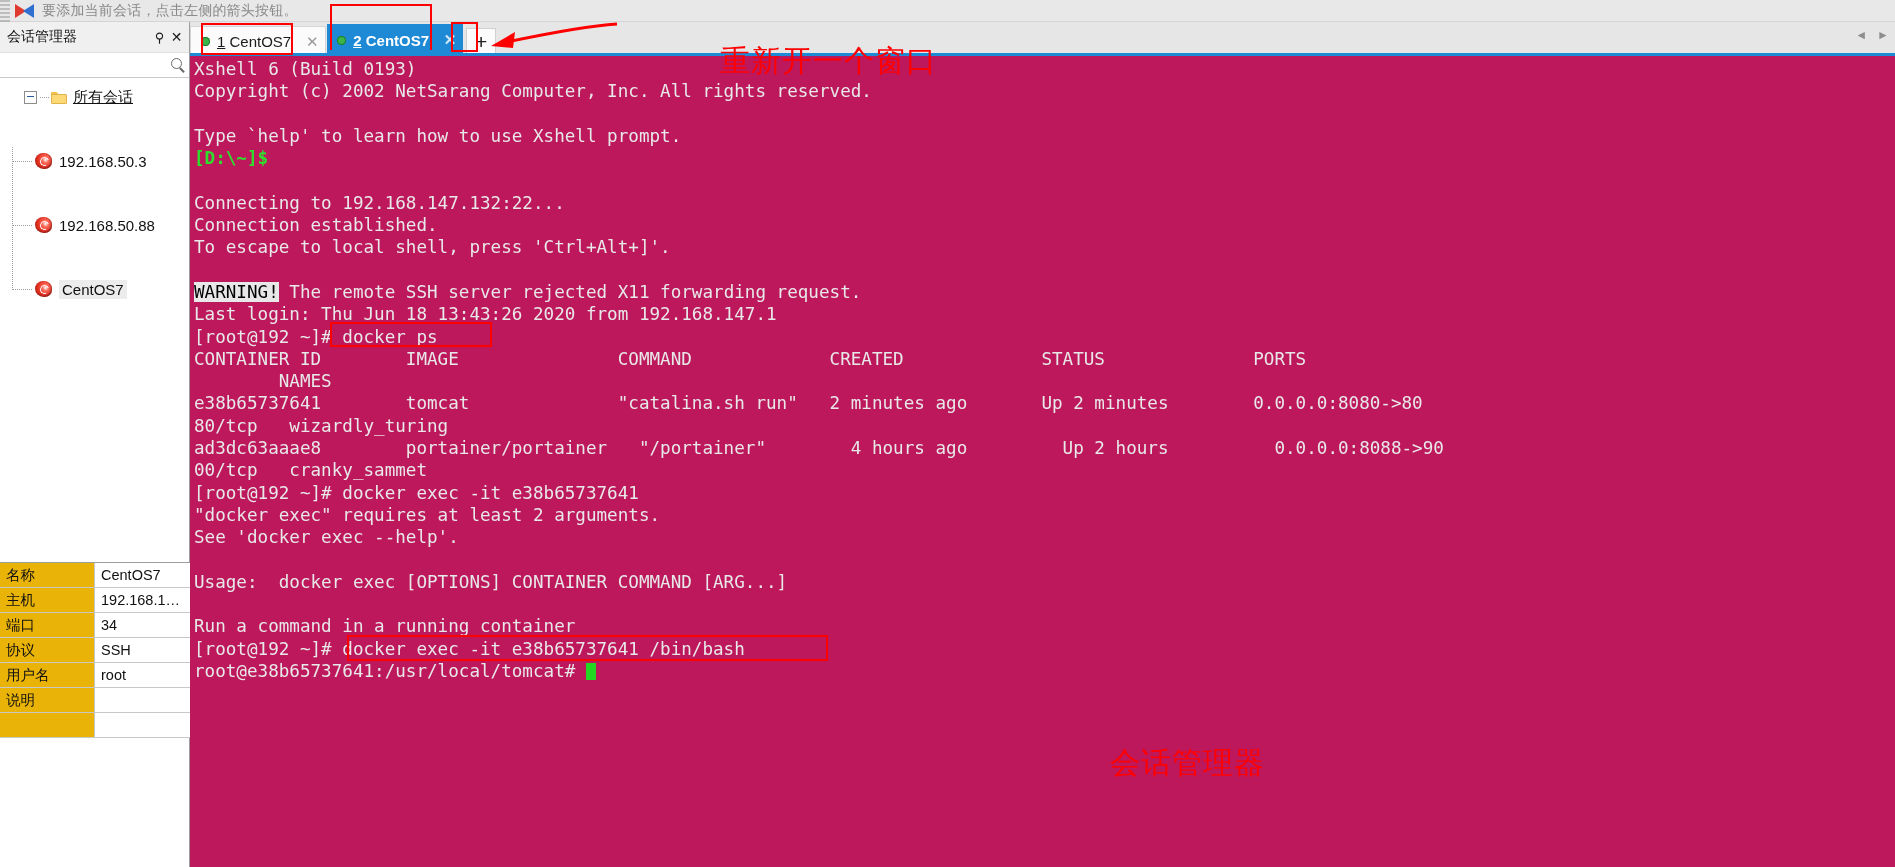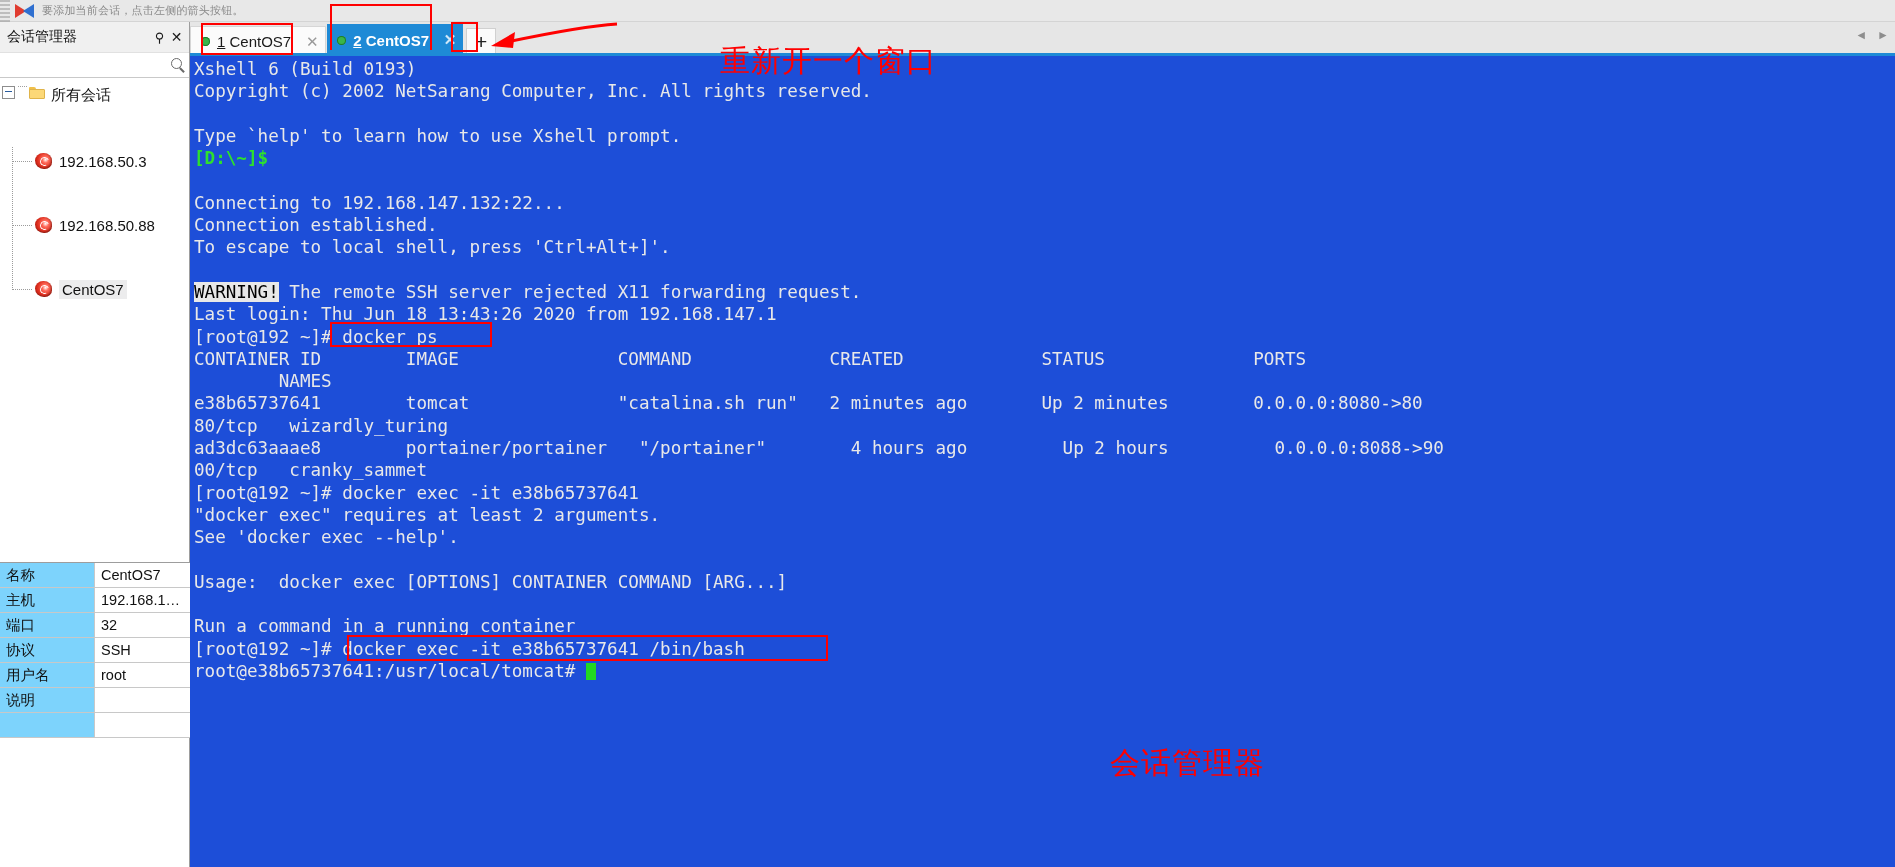"要添加当前会话，点击左侧的箭头按钮。" #notice-text { font-size: 11px -> 14px }
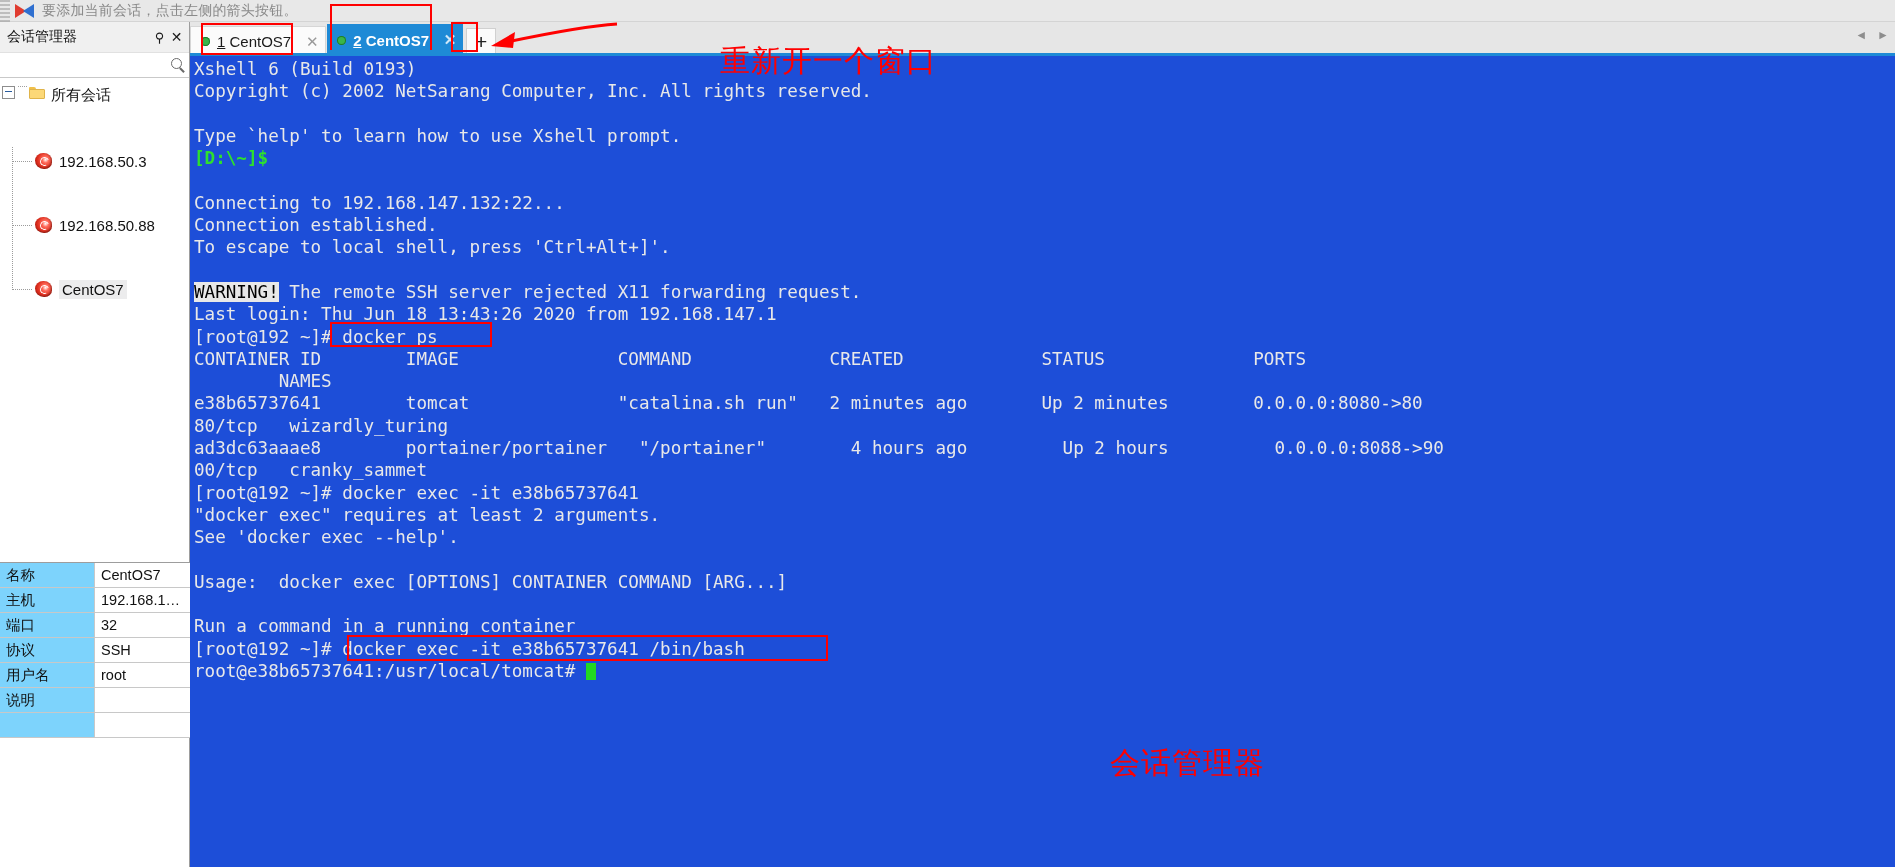"Xshell 6 (Build 0193)" #terminal { background: #1d4ed8 -> #be185d }
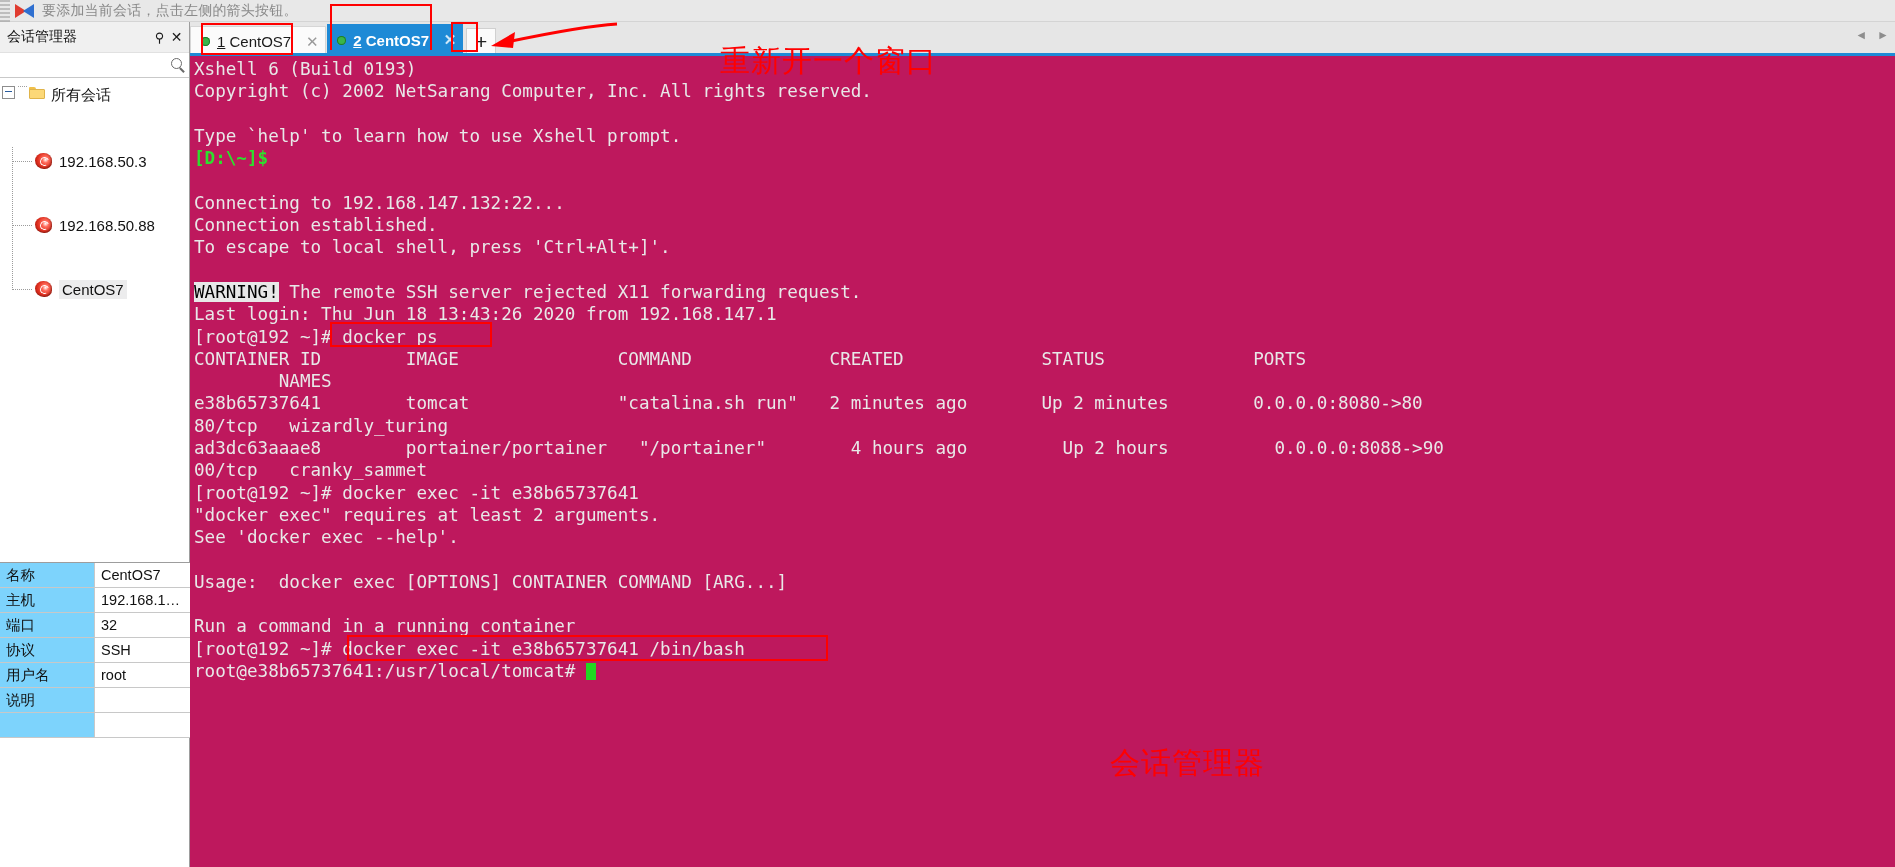"所有会话" .tree-root { align-items: flex-start -> center; padding-left: 2px -> 24px; text-decoration: none -> underline }
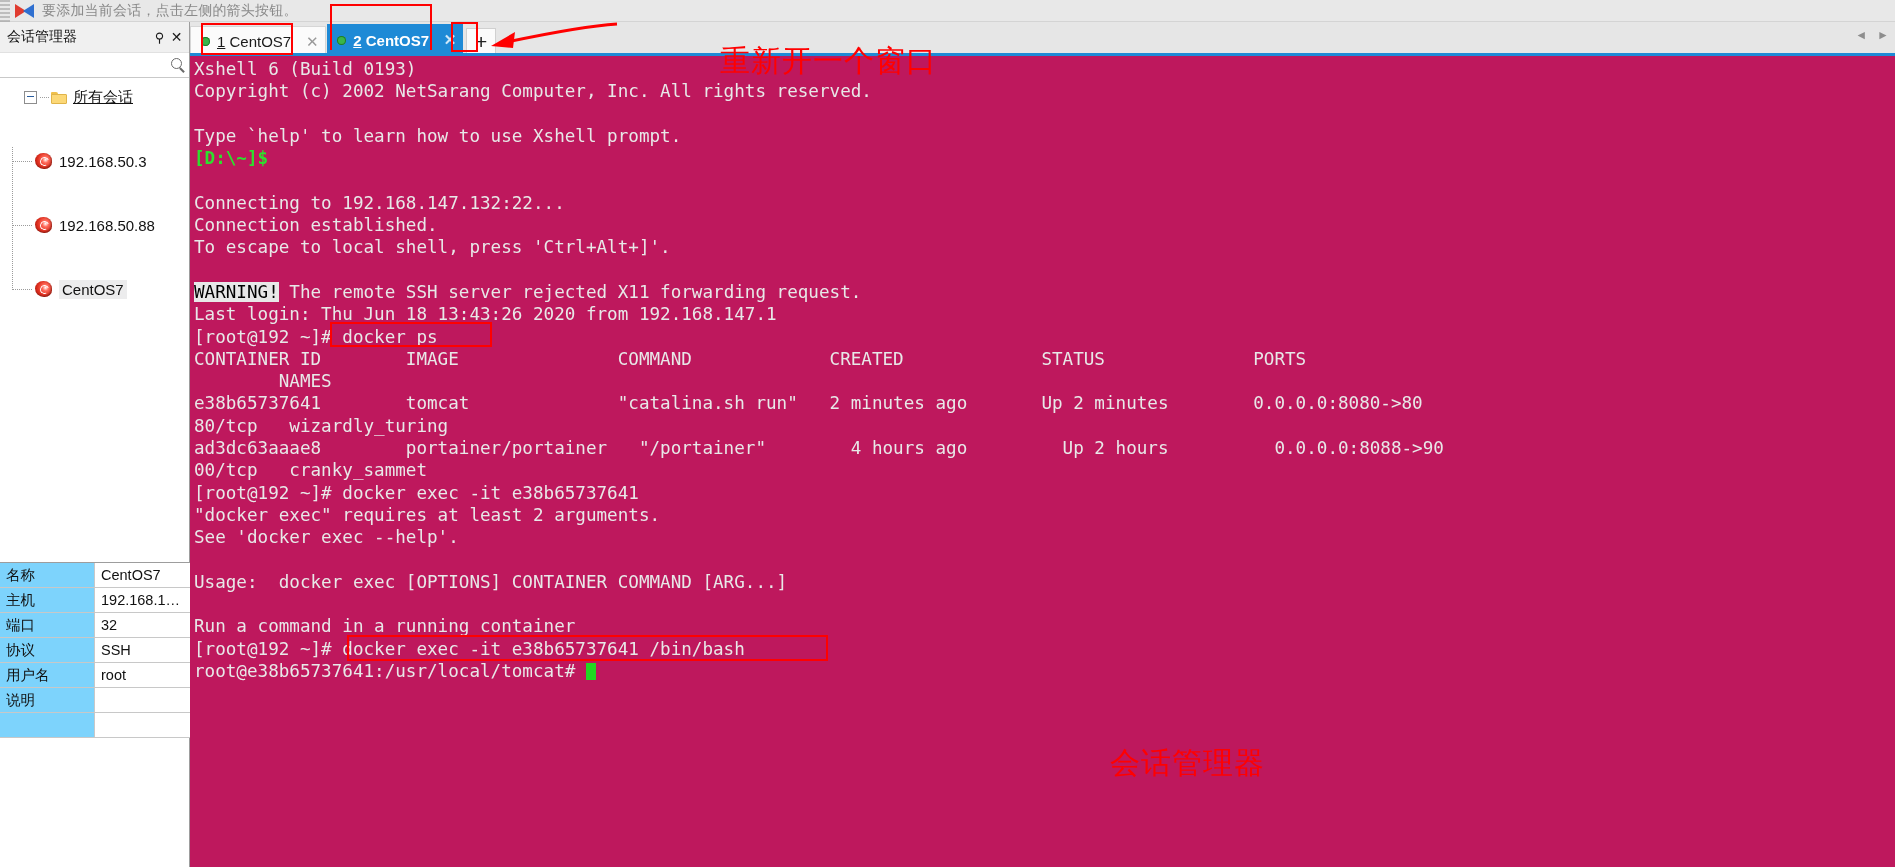"名称" .prop-key { background: #7dd3fc -> #eab308 }
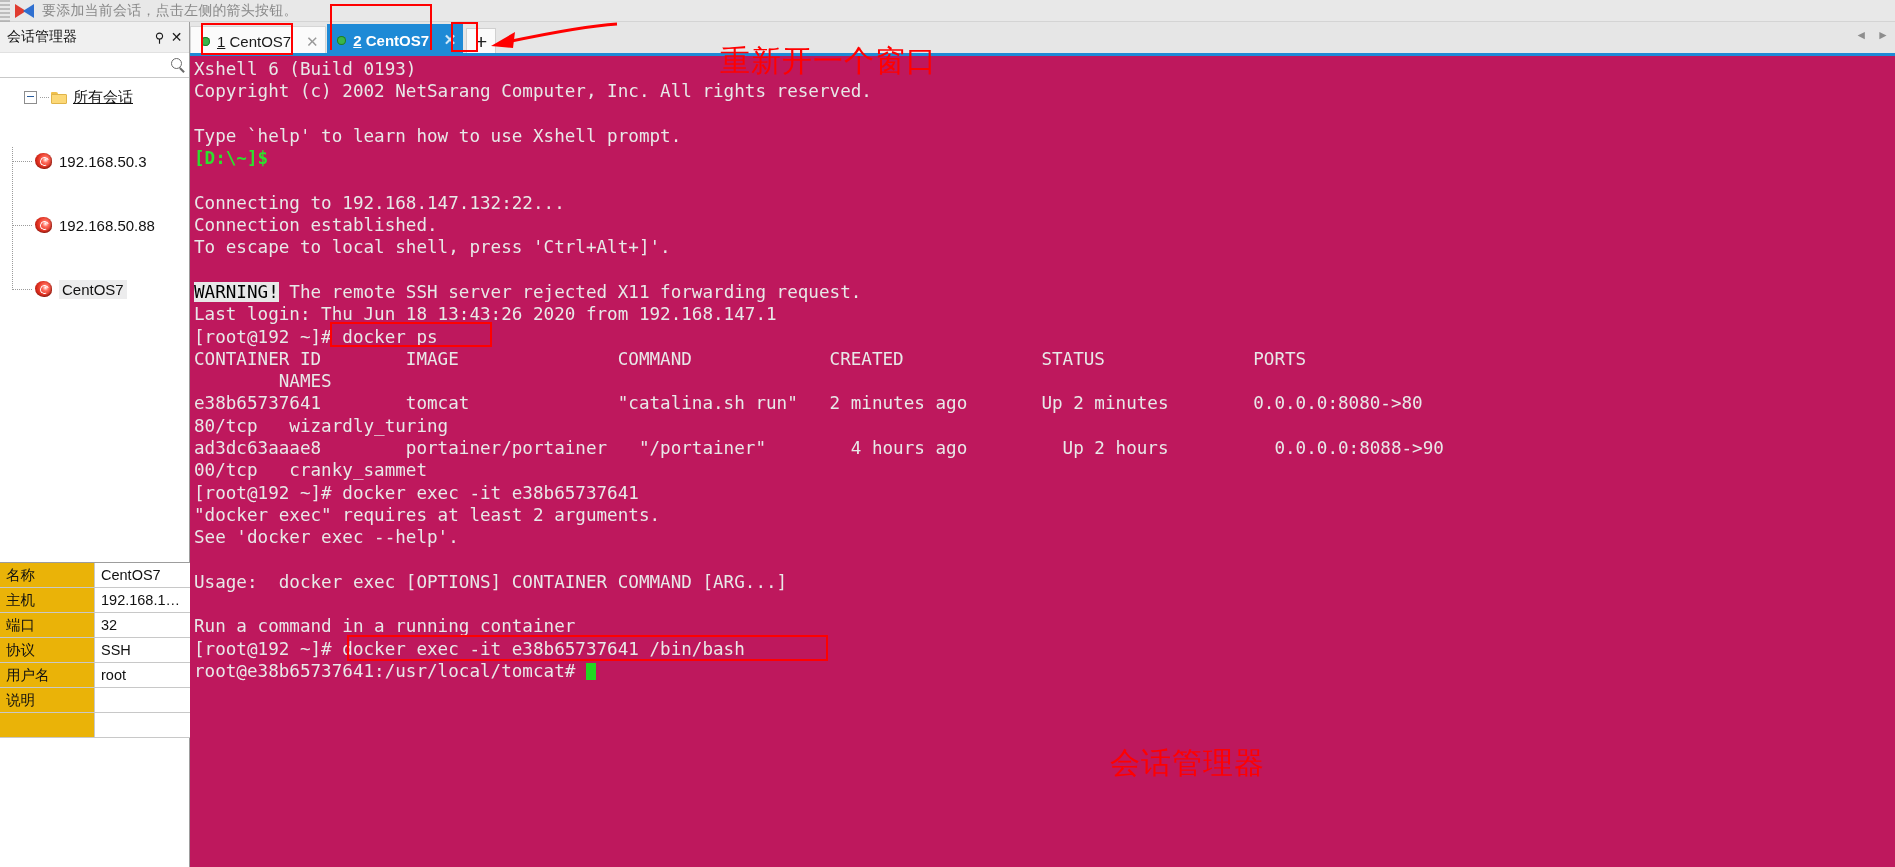"32" div.prop-val { text: 32 -> 34 }
